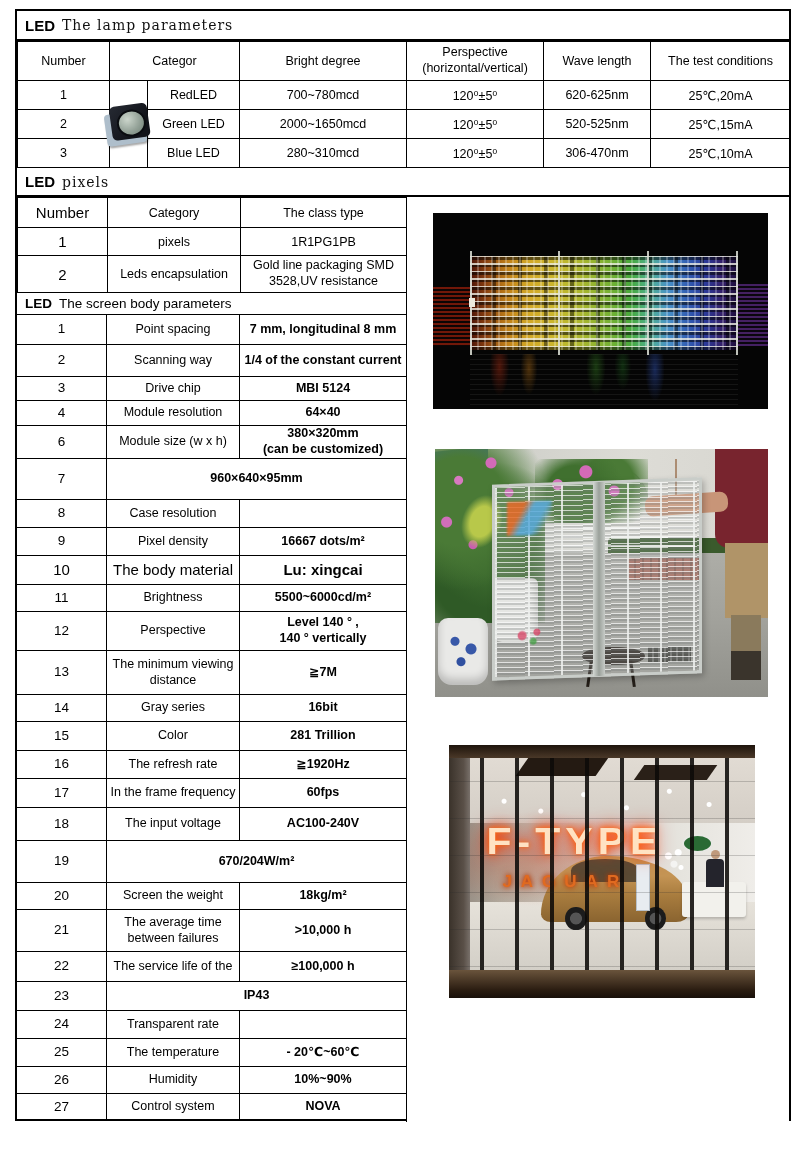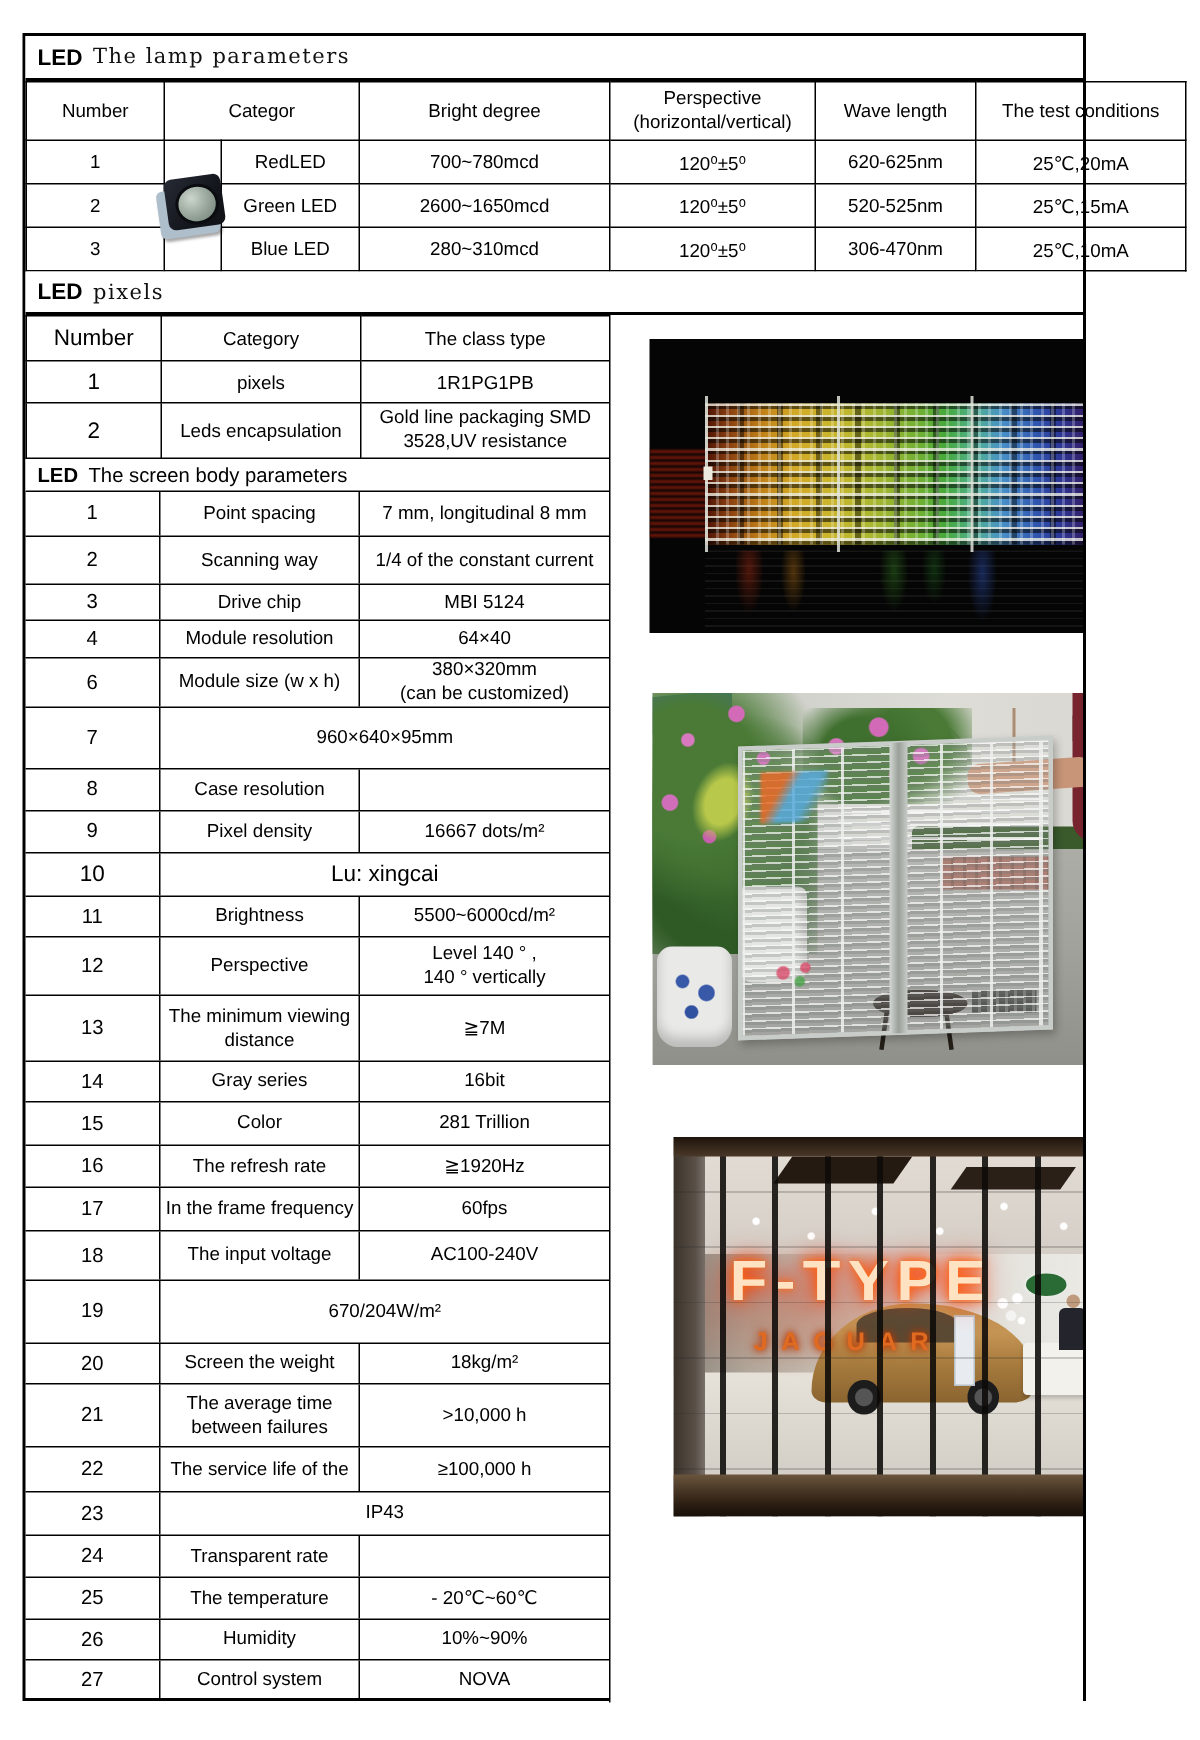"LED" .doc { top: 22px -> 9px; width: 709px -> 776px }
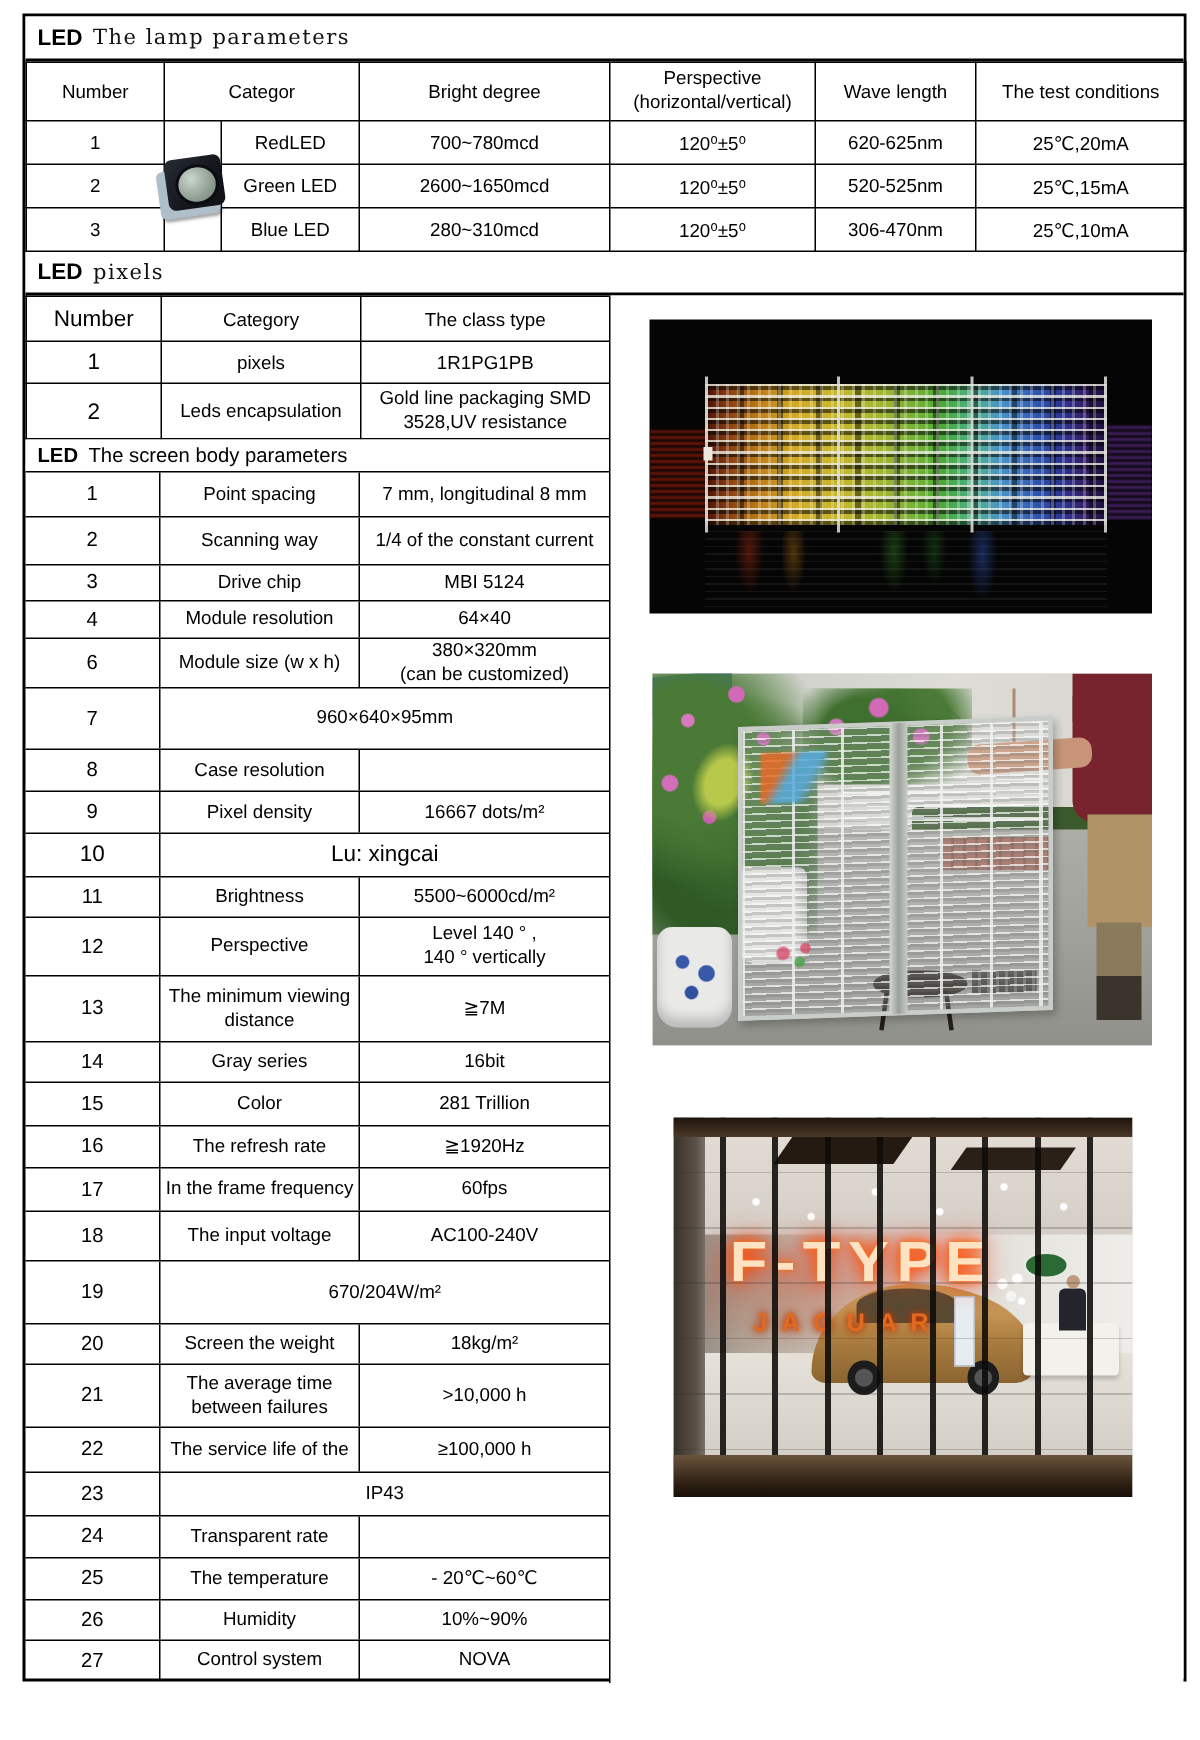"2600~1650mcd" td { text: 2600 -> 2000 }
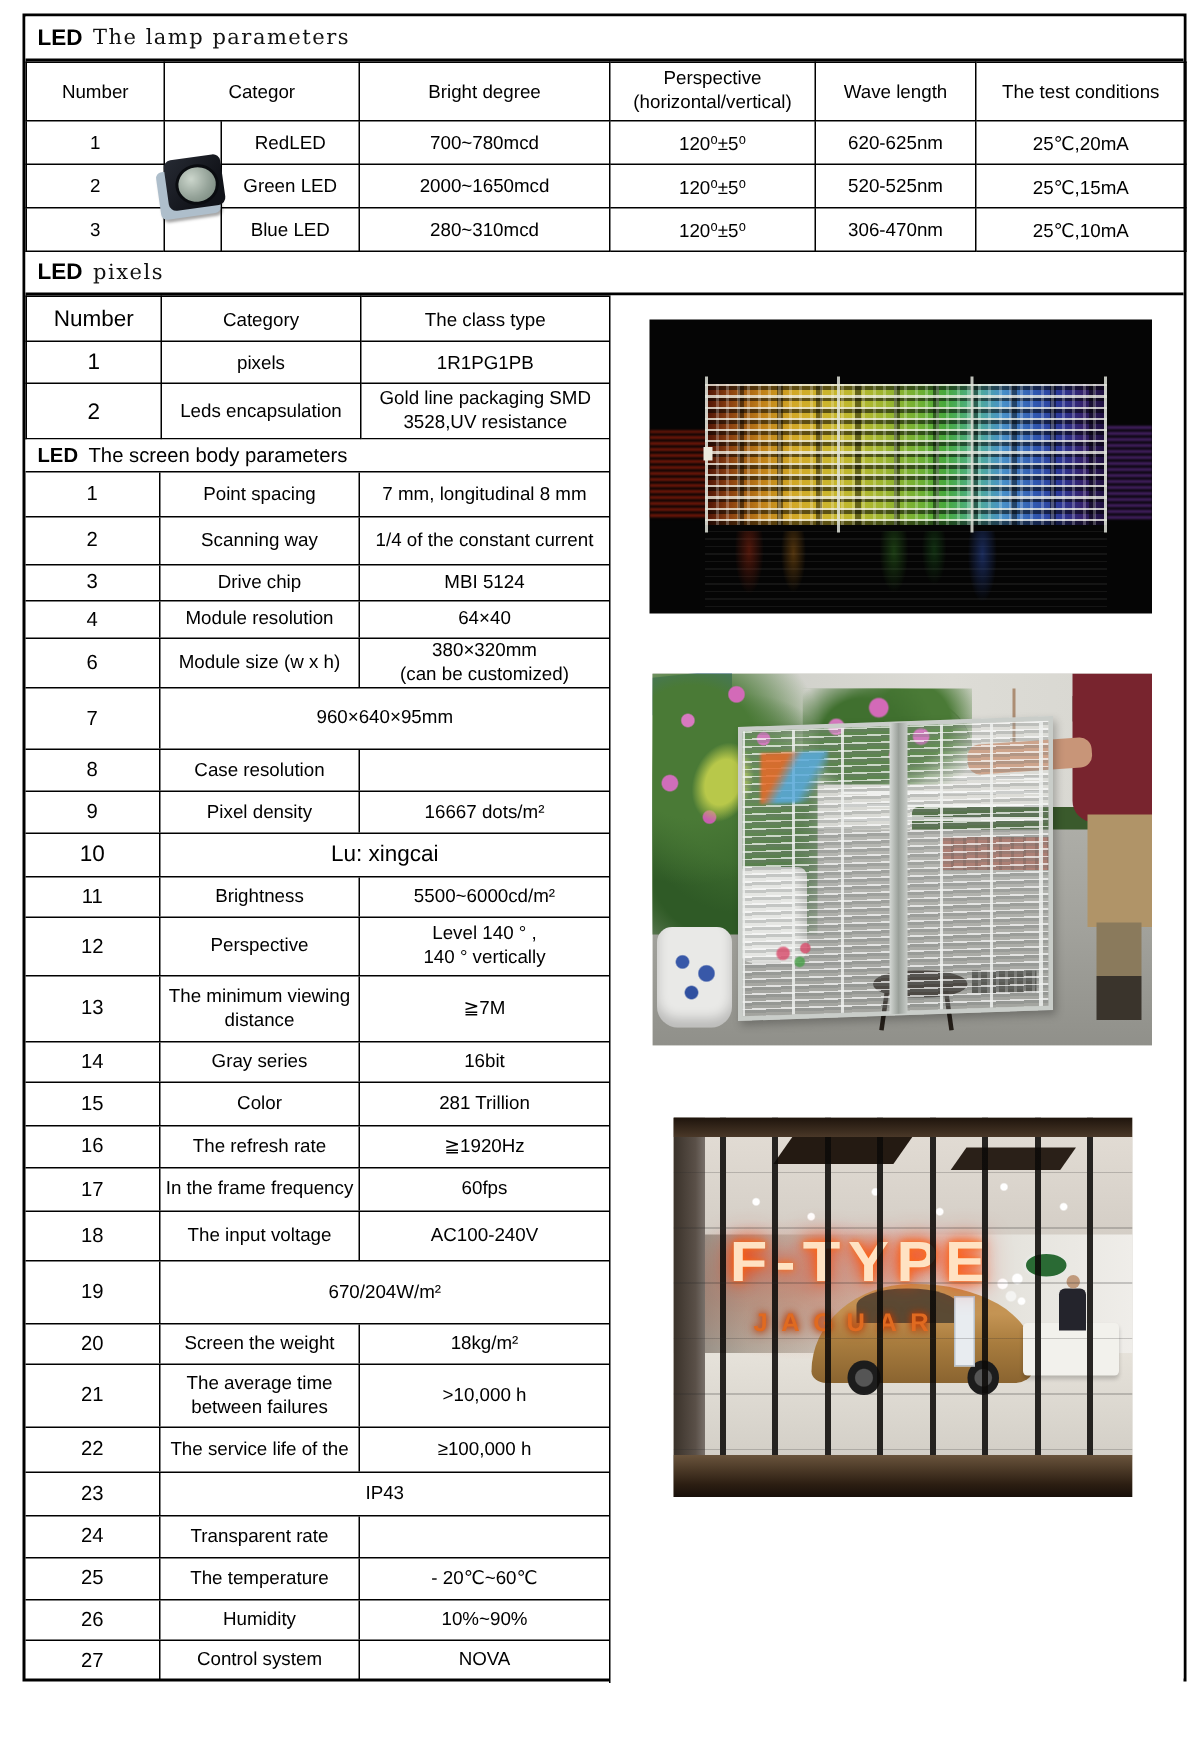"7 mm, longitudinal 8 mm" .sc.val { font-weight: none -> bold }
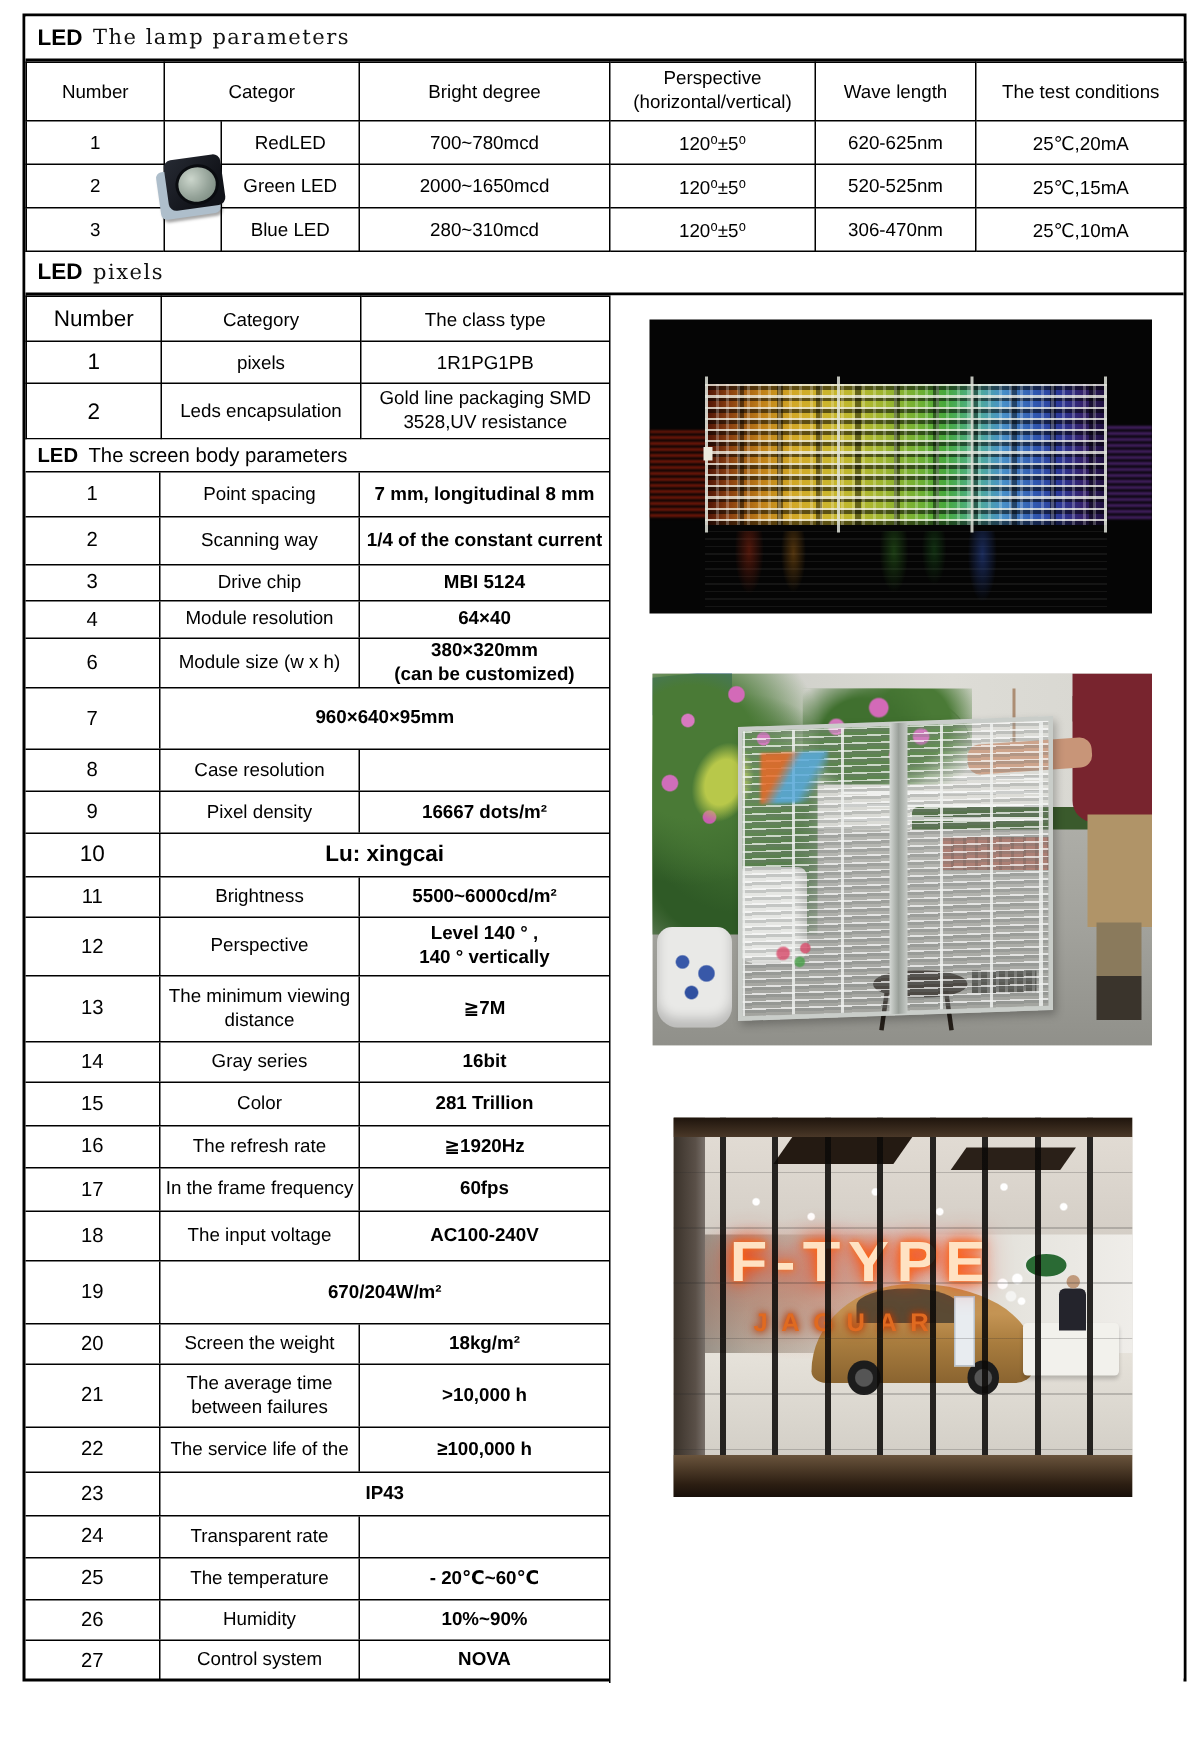"The body material" div.sc { html: none -> <div>The body material</div> }
